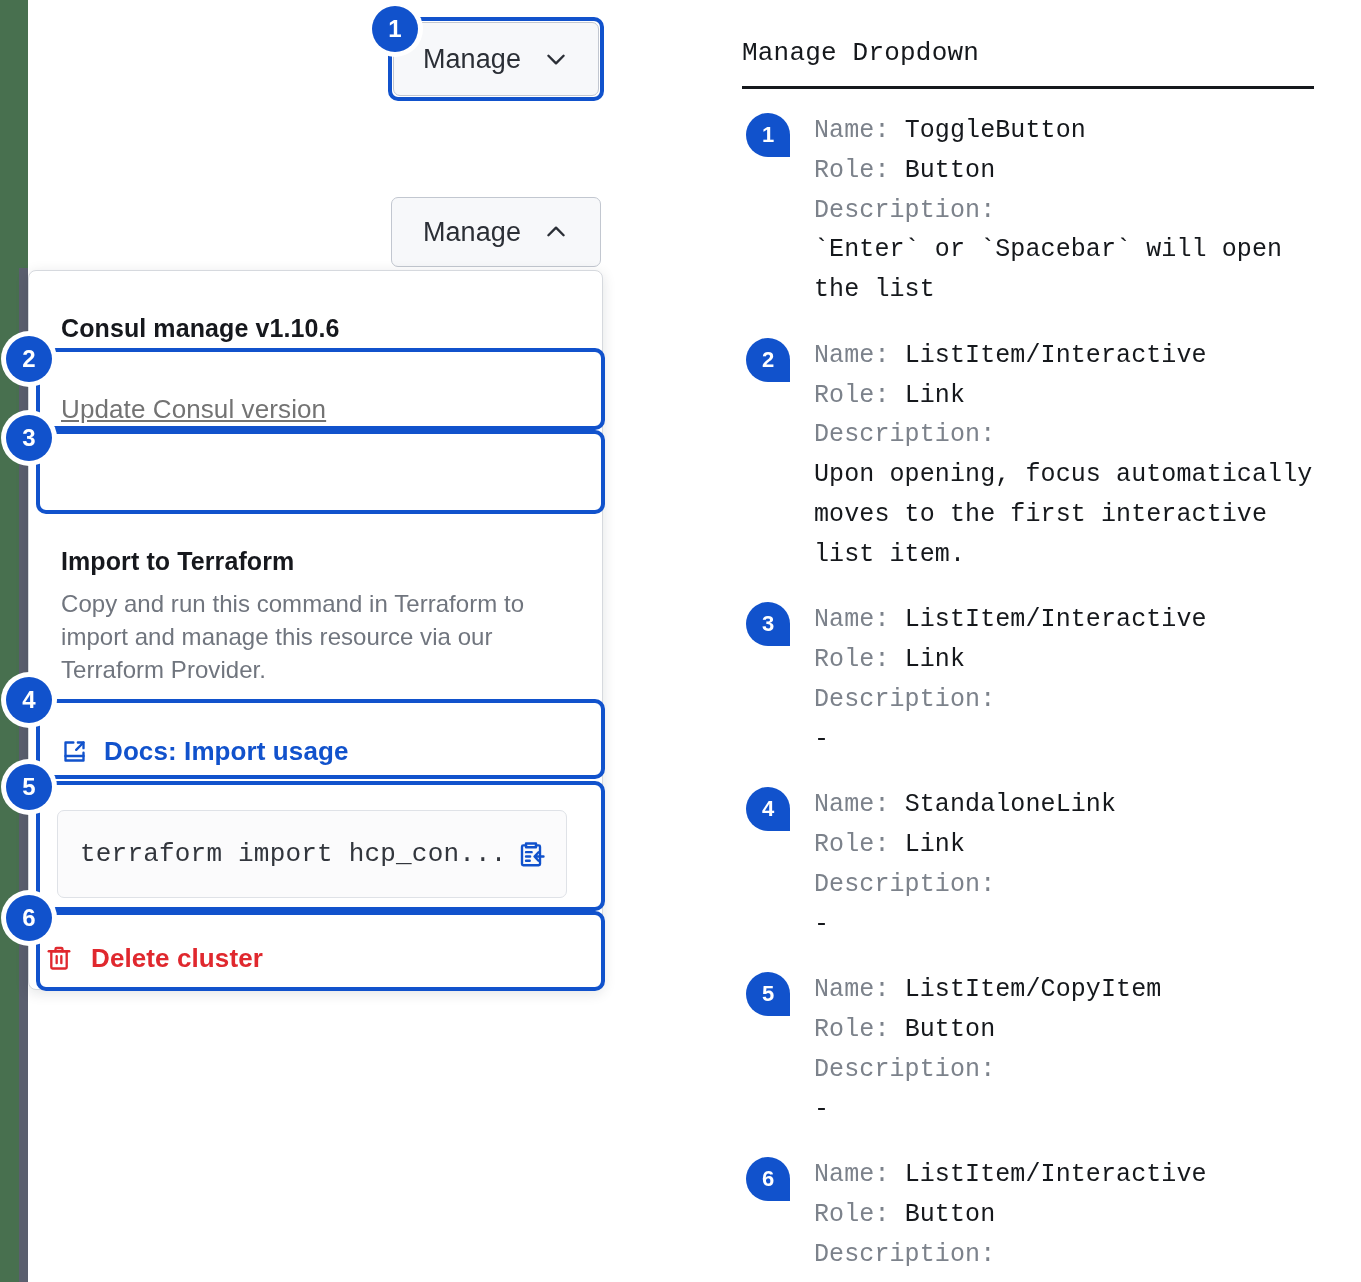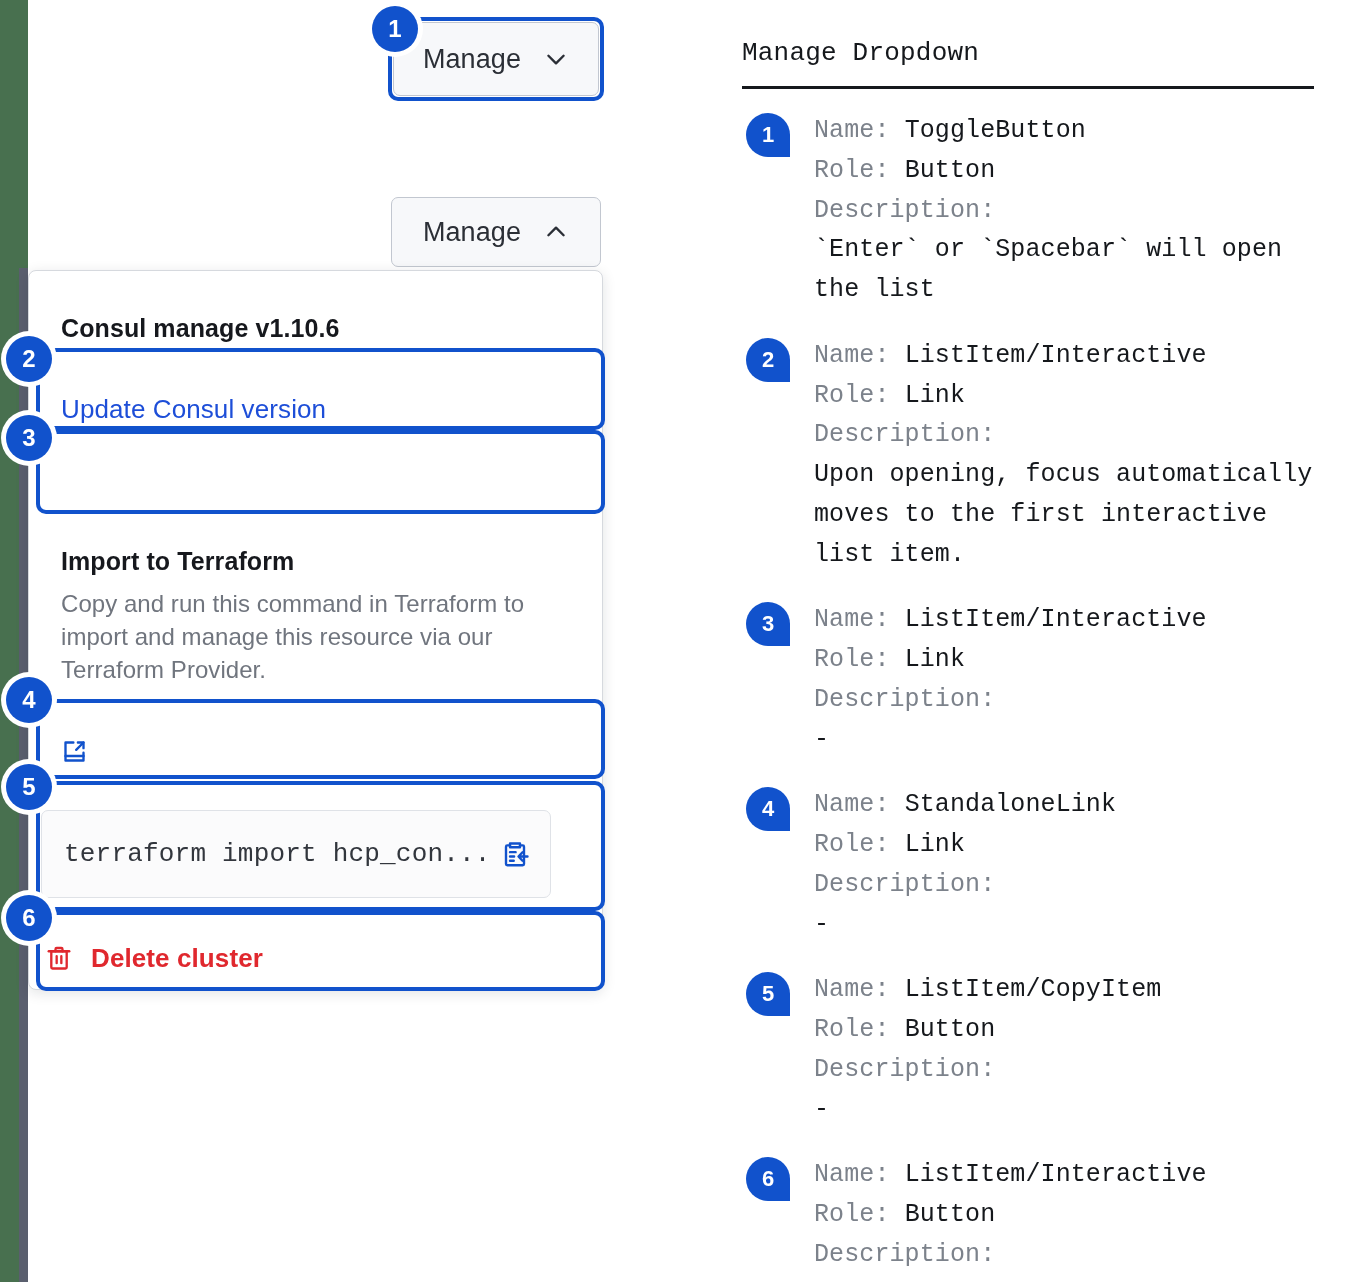"Update Consul version" .dd-item { color: #1d4ed8 -> #737373; text-decoration: none -> underline }
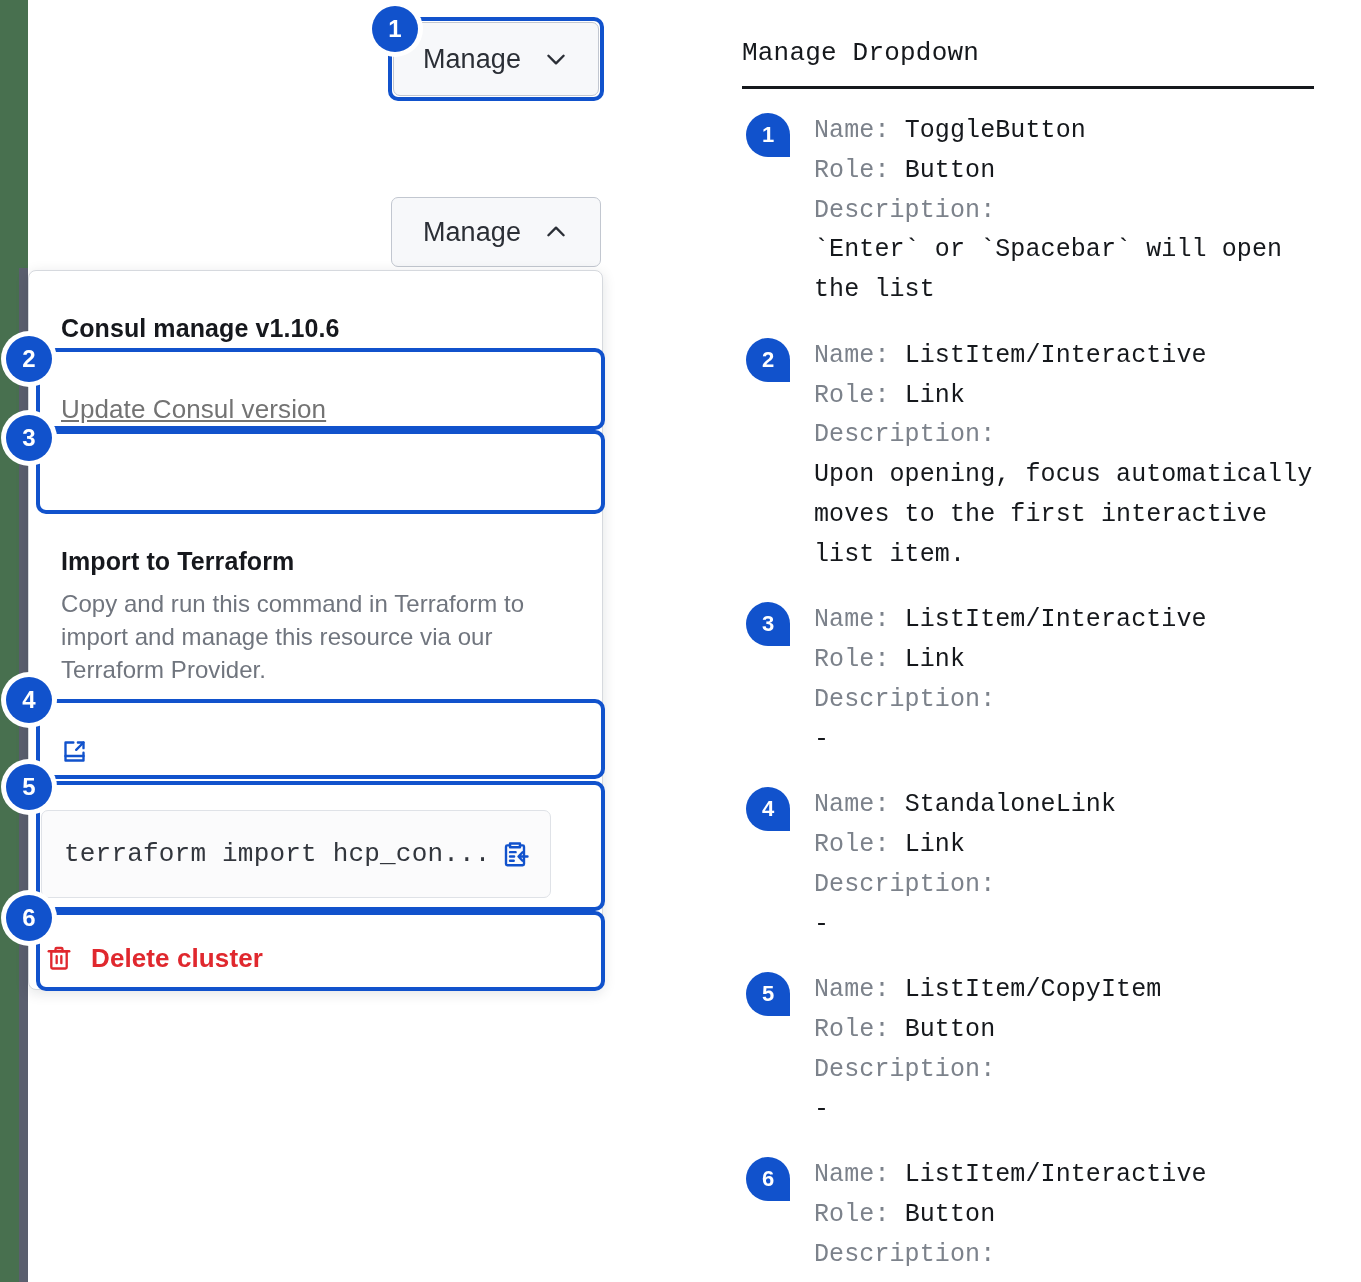"Docs: Import usage" span.link-blue { html: none -> <span>Docs: Import usage</span> }
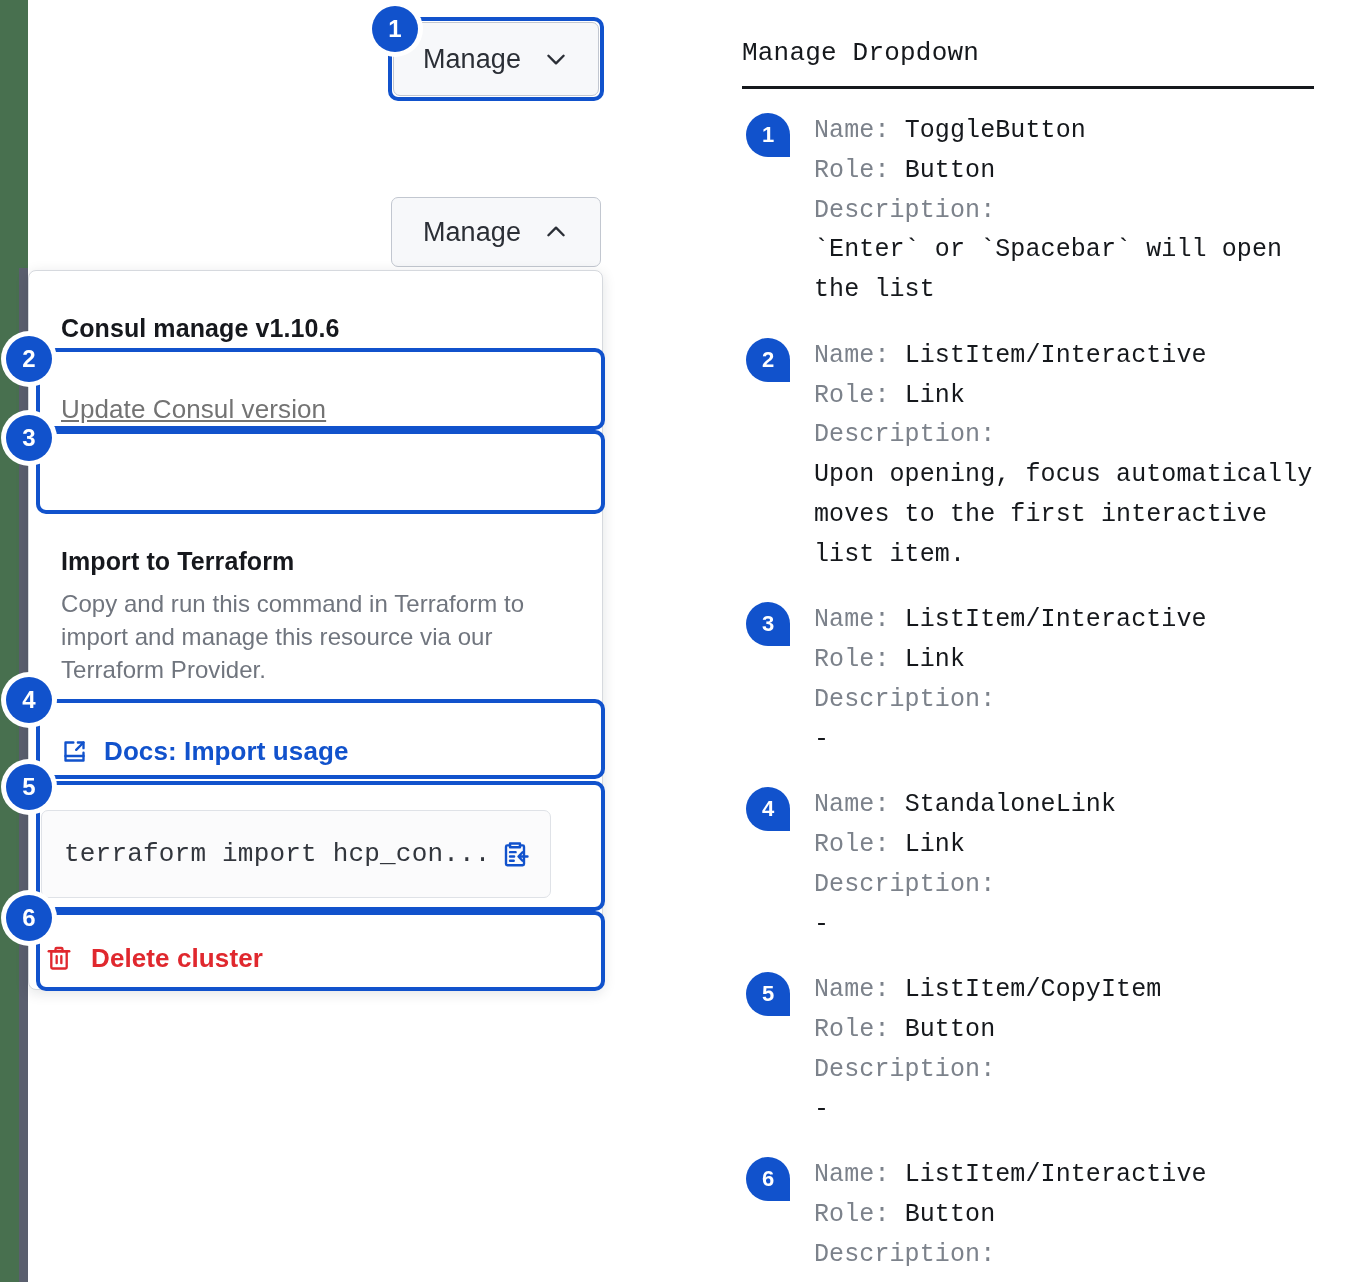"terraform import hcp_con..." #row-code { padding-left: 12px -> 28px }
